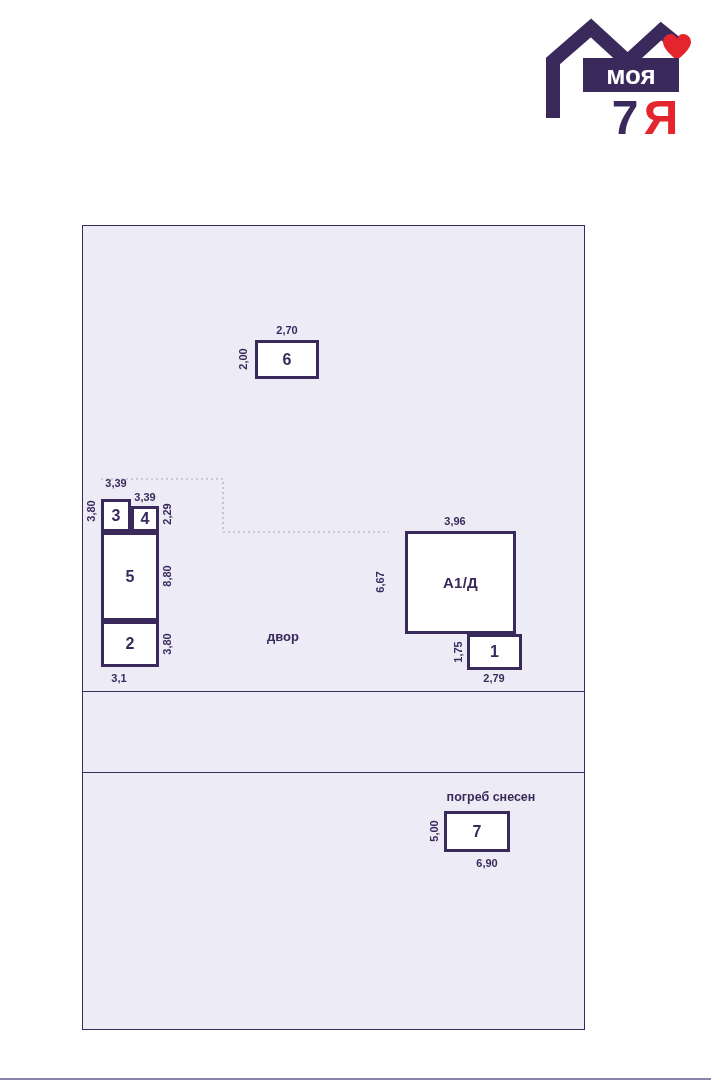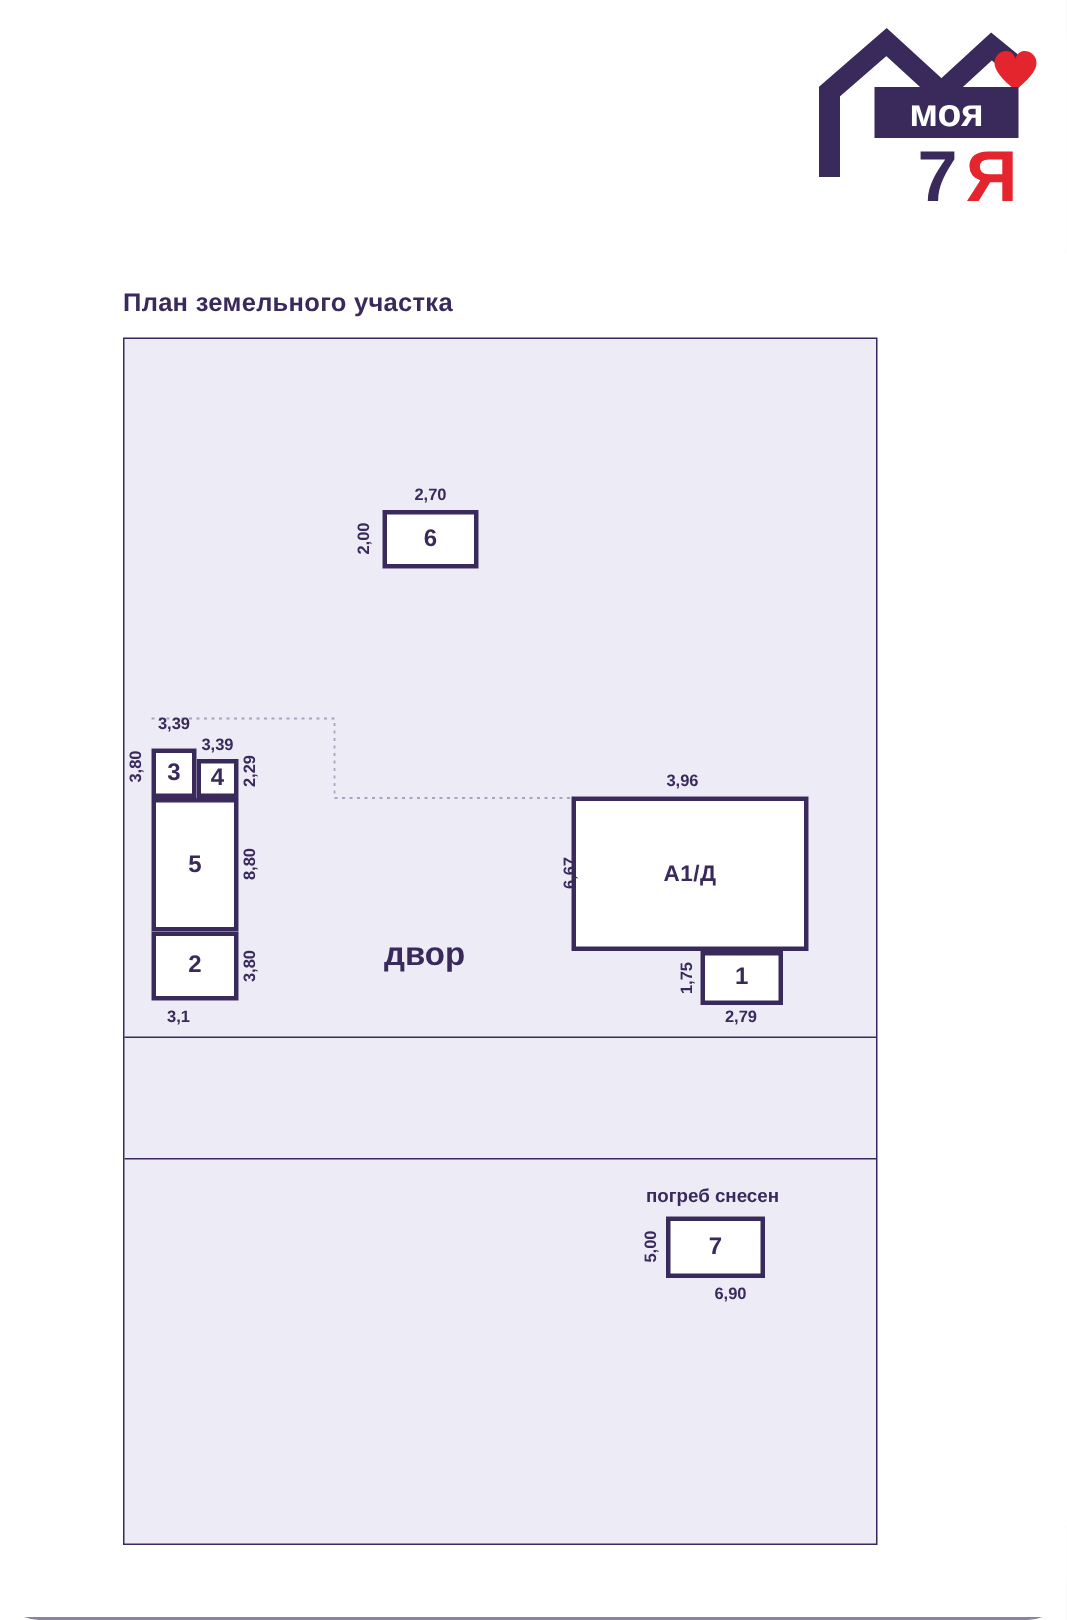"моя" .page { border-radius: 26px -> none }
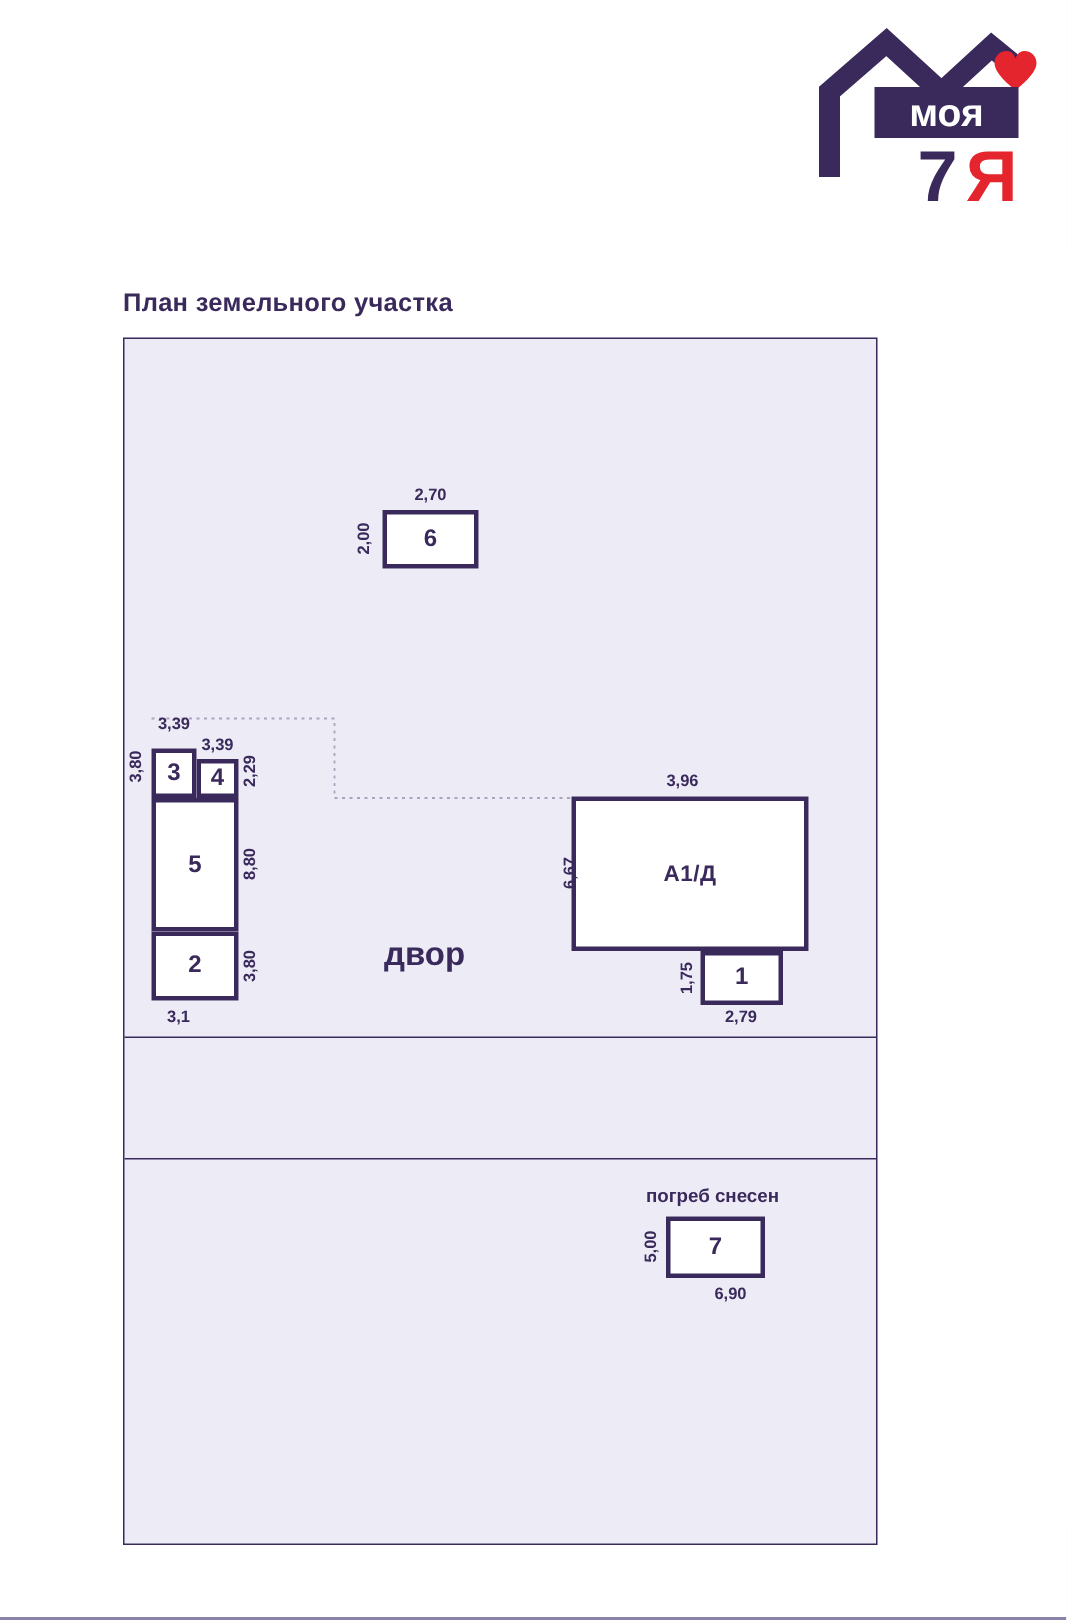"План земельного участка" h1.title { html: <h1>План земельного участка</h1> -> none }
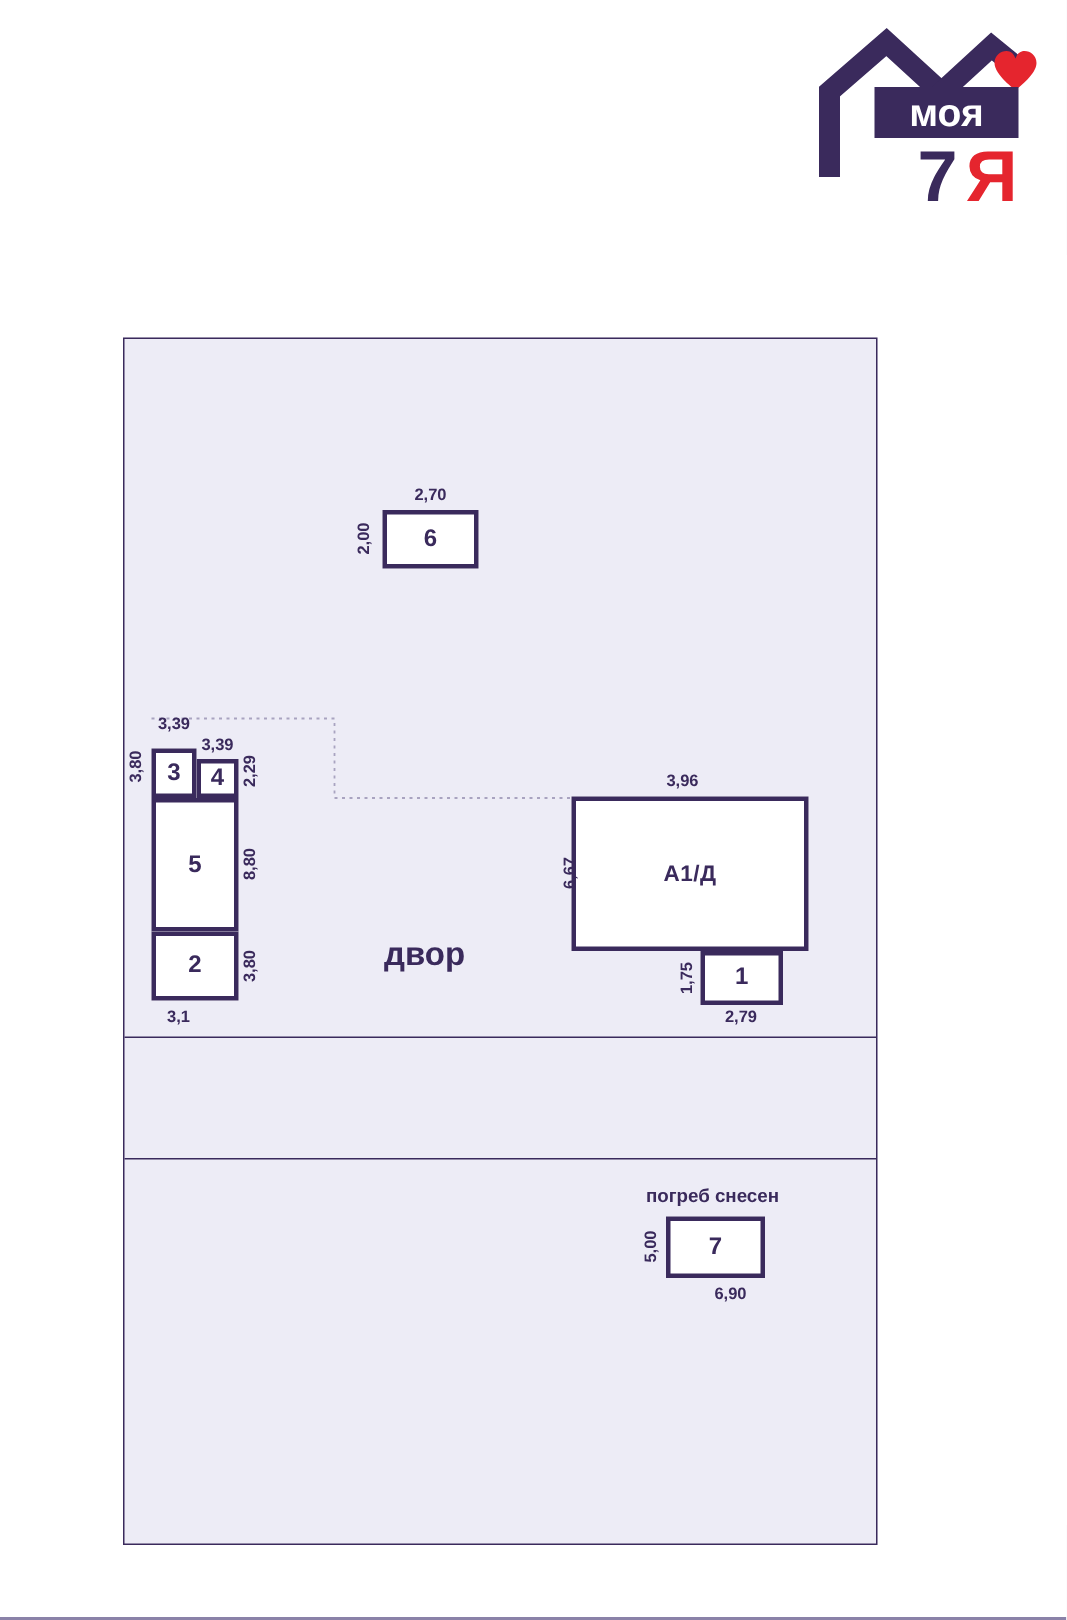"А1/Д" div.bld { left: 298px -> 322px; width: 158px -> 111px }
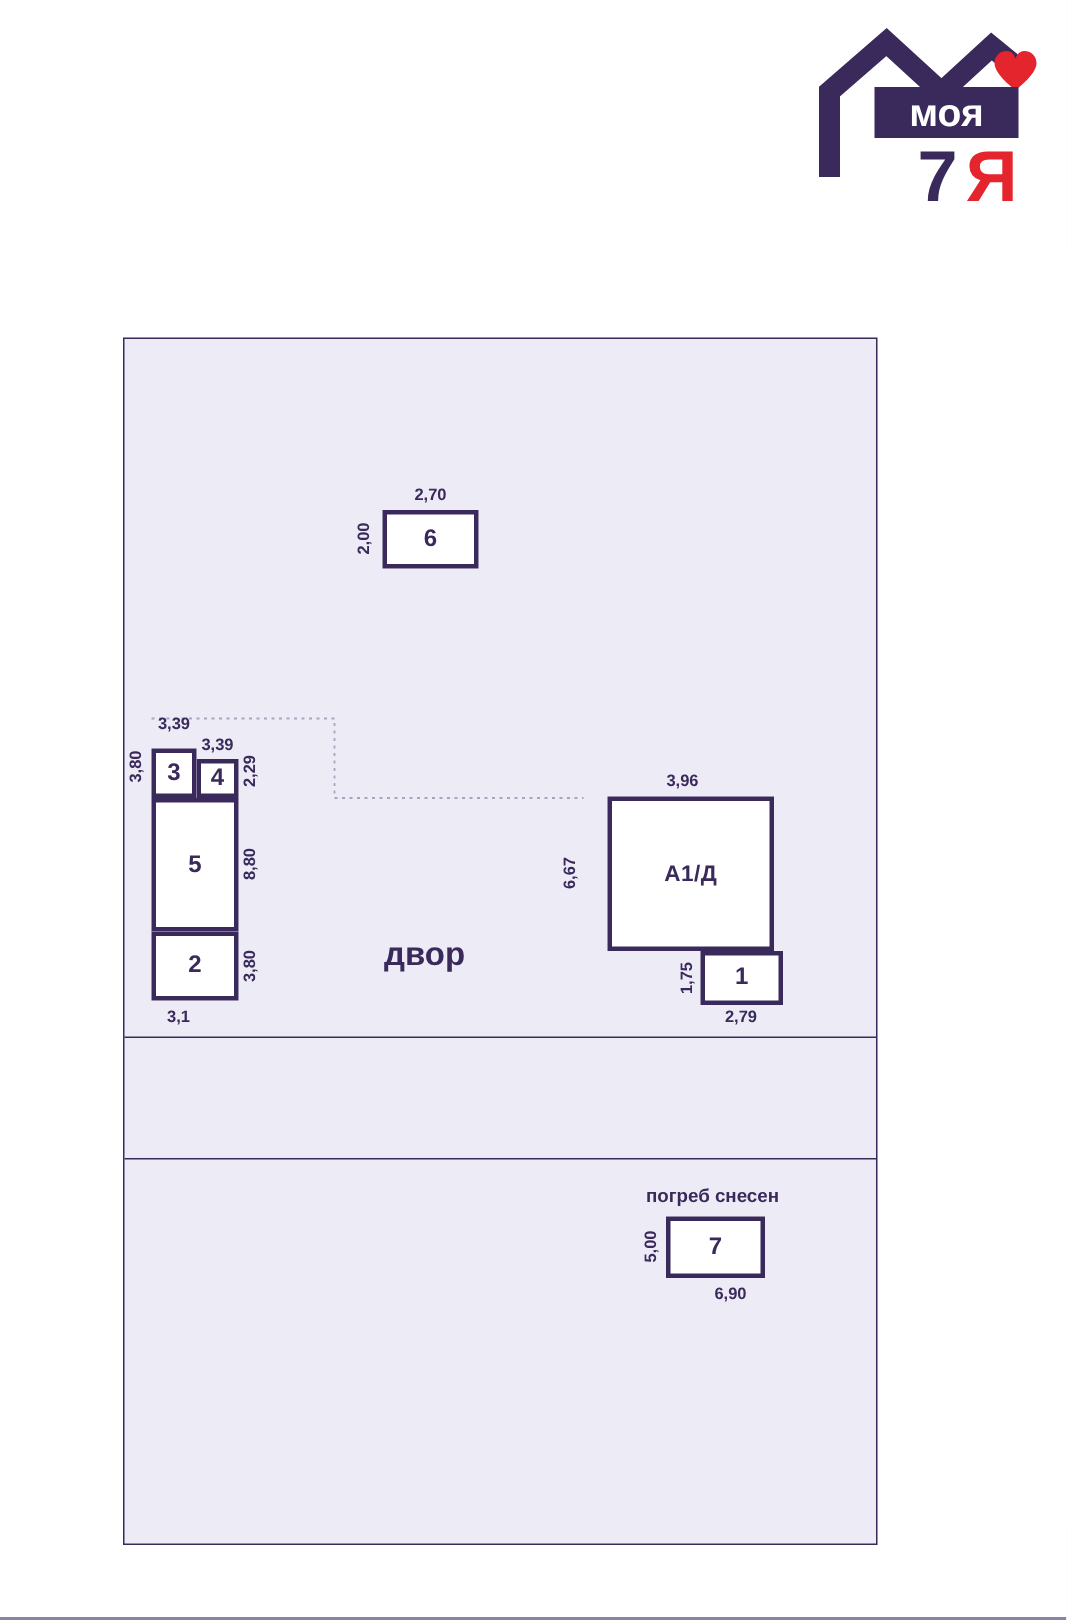"двор" .yard { font-size: 22px -> 13px }
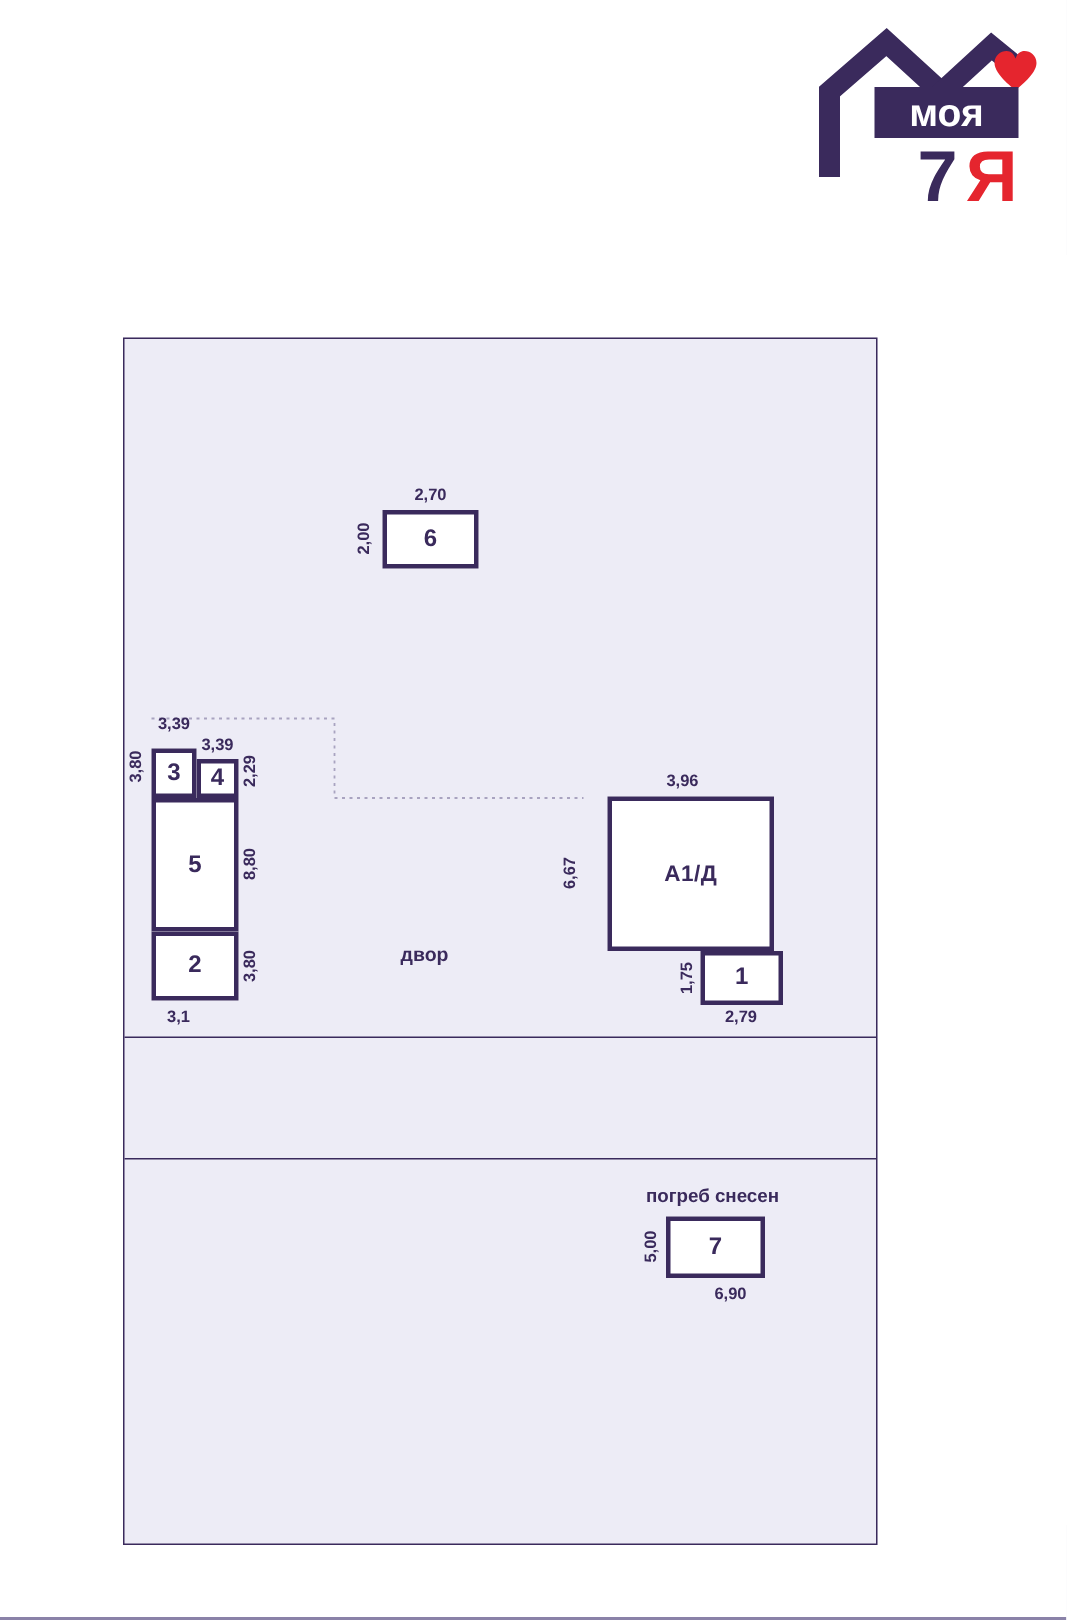"погреб снесен" .note { margin-left: none -> 16px }
